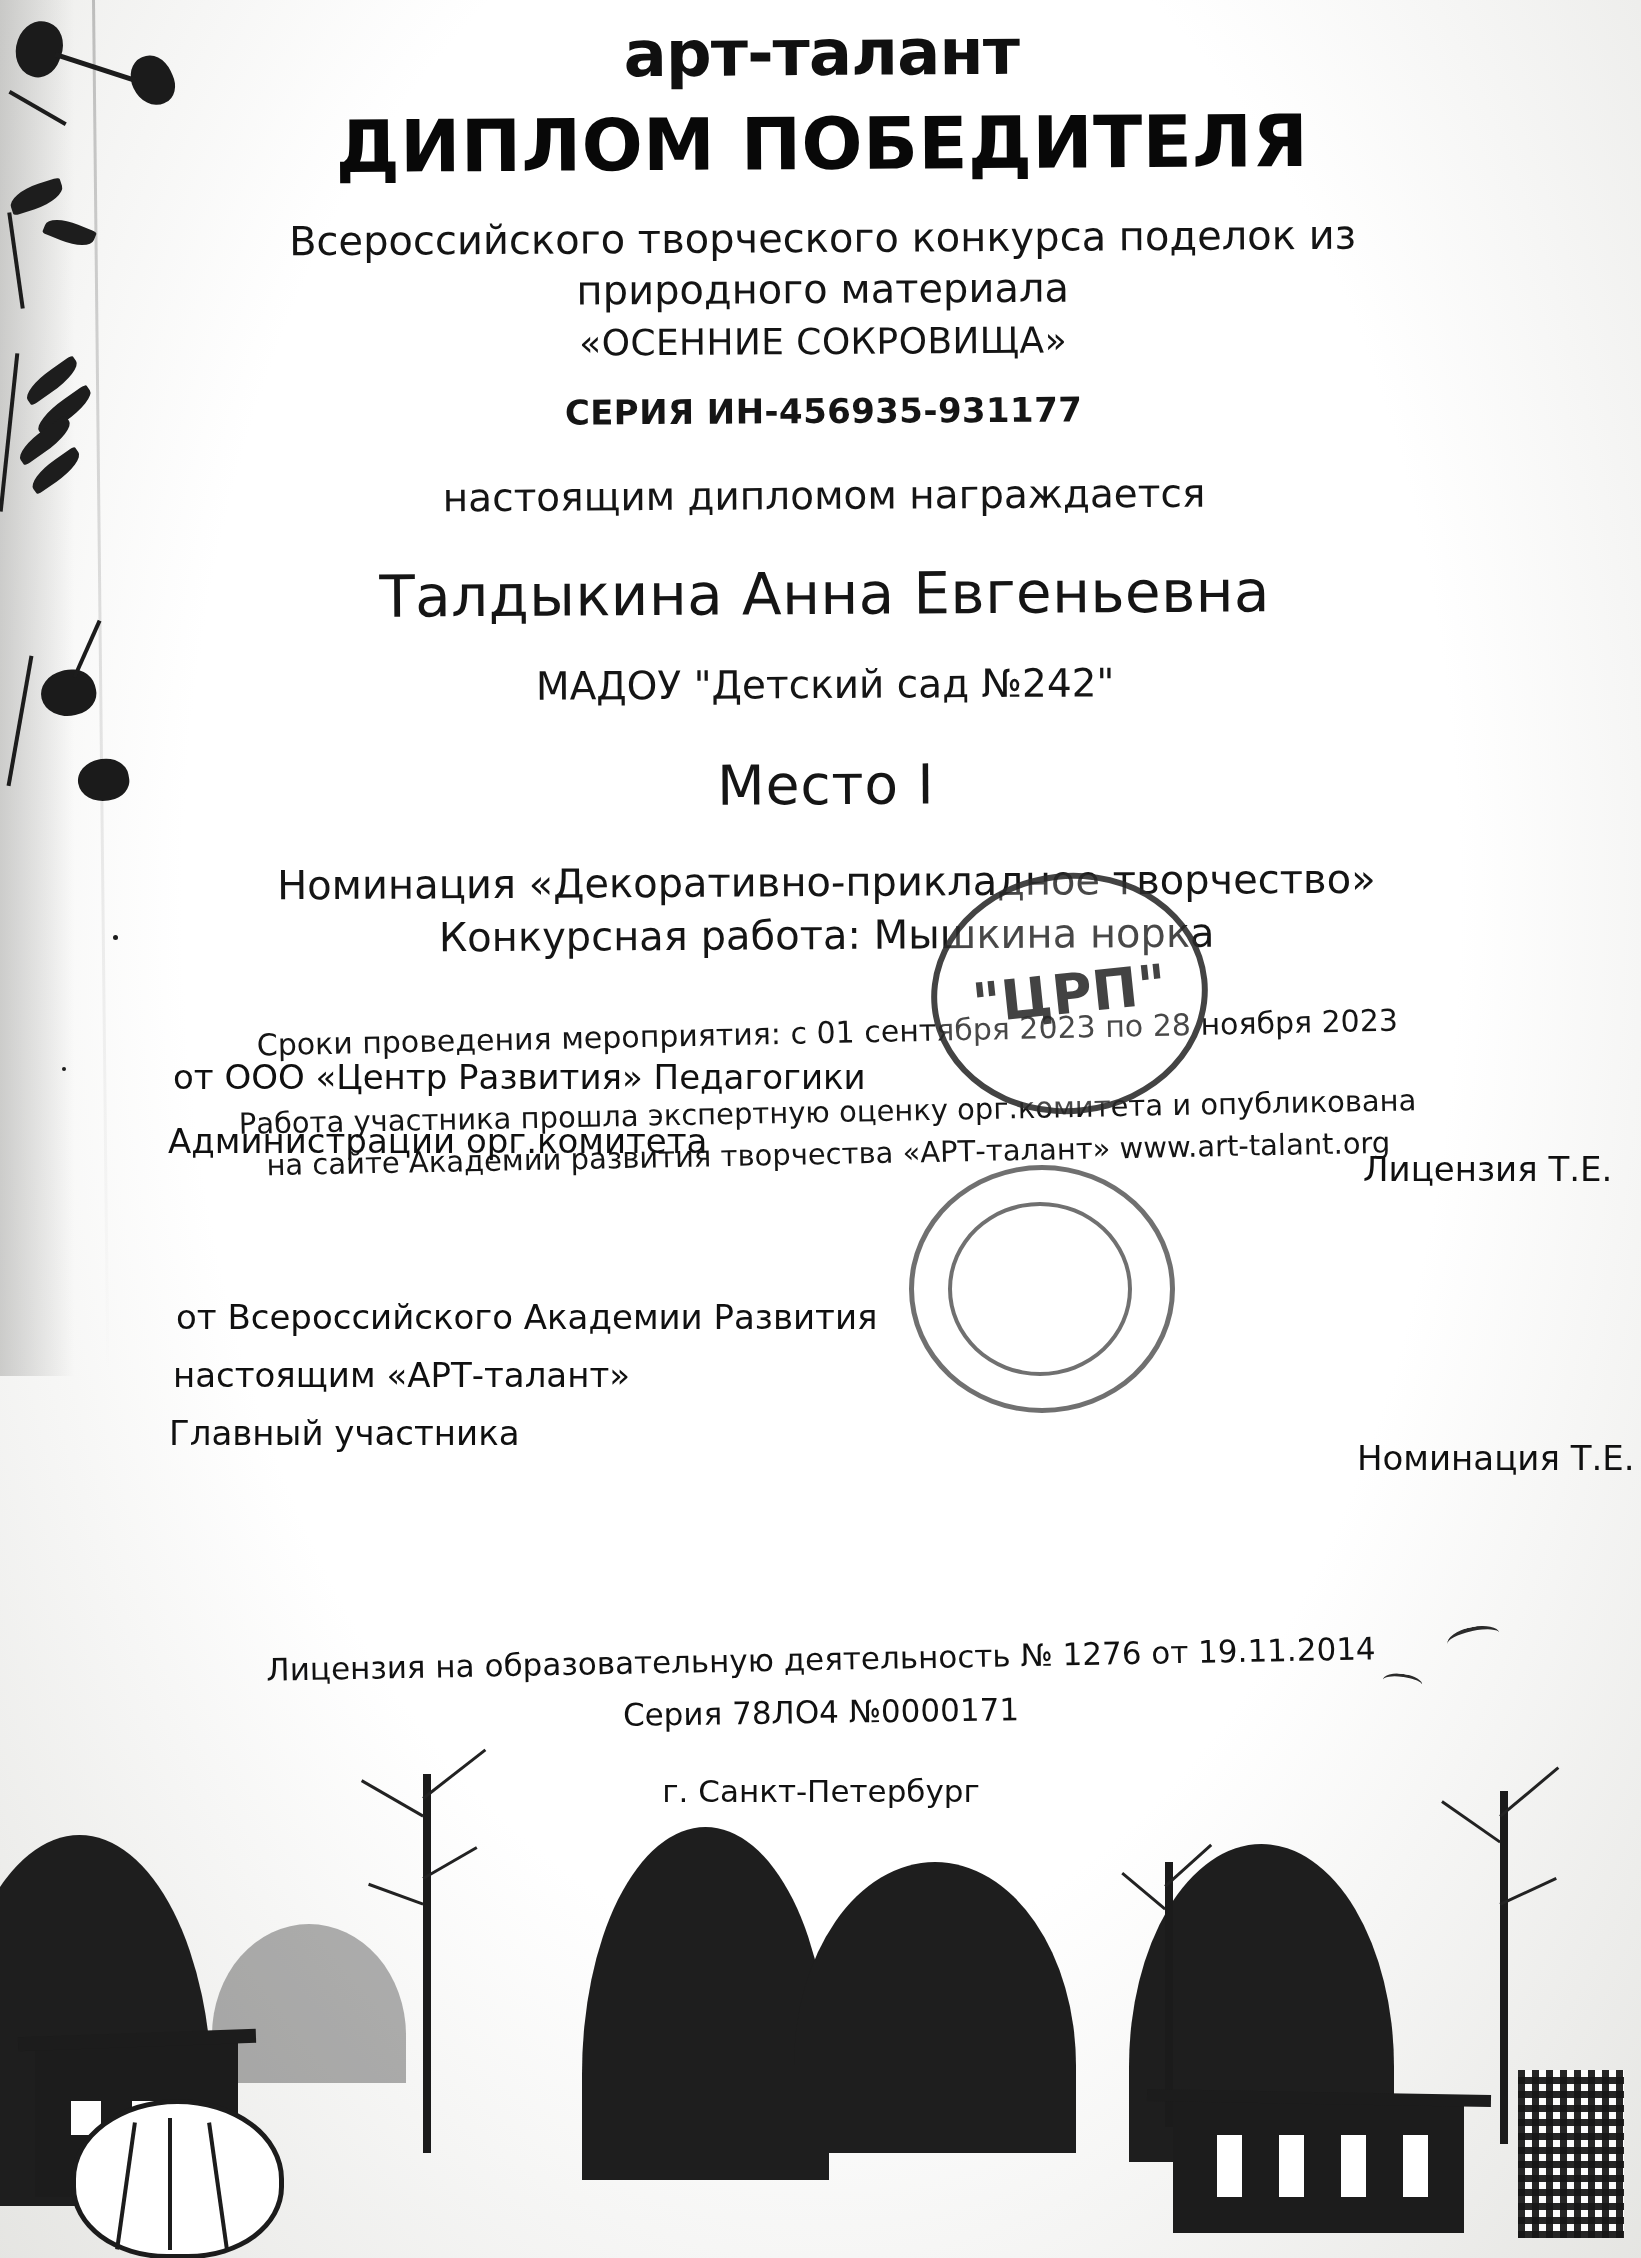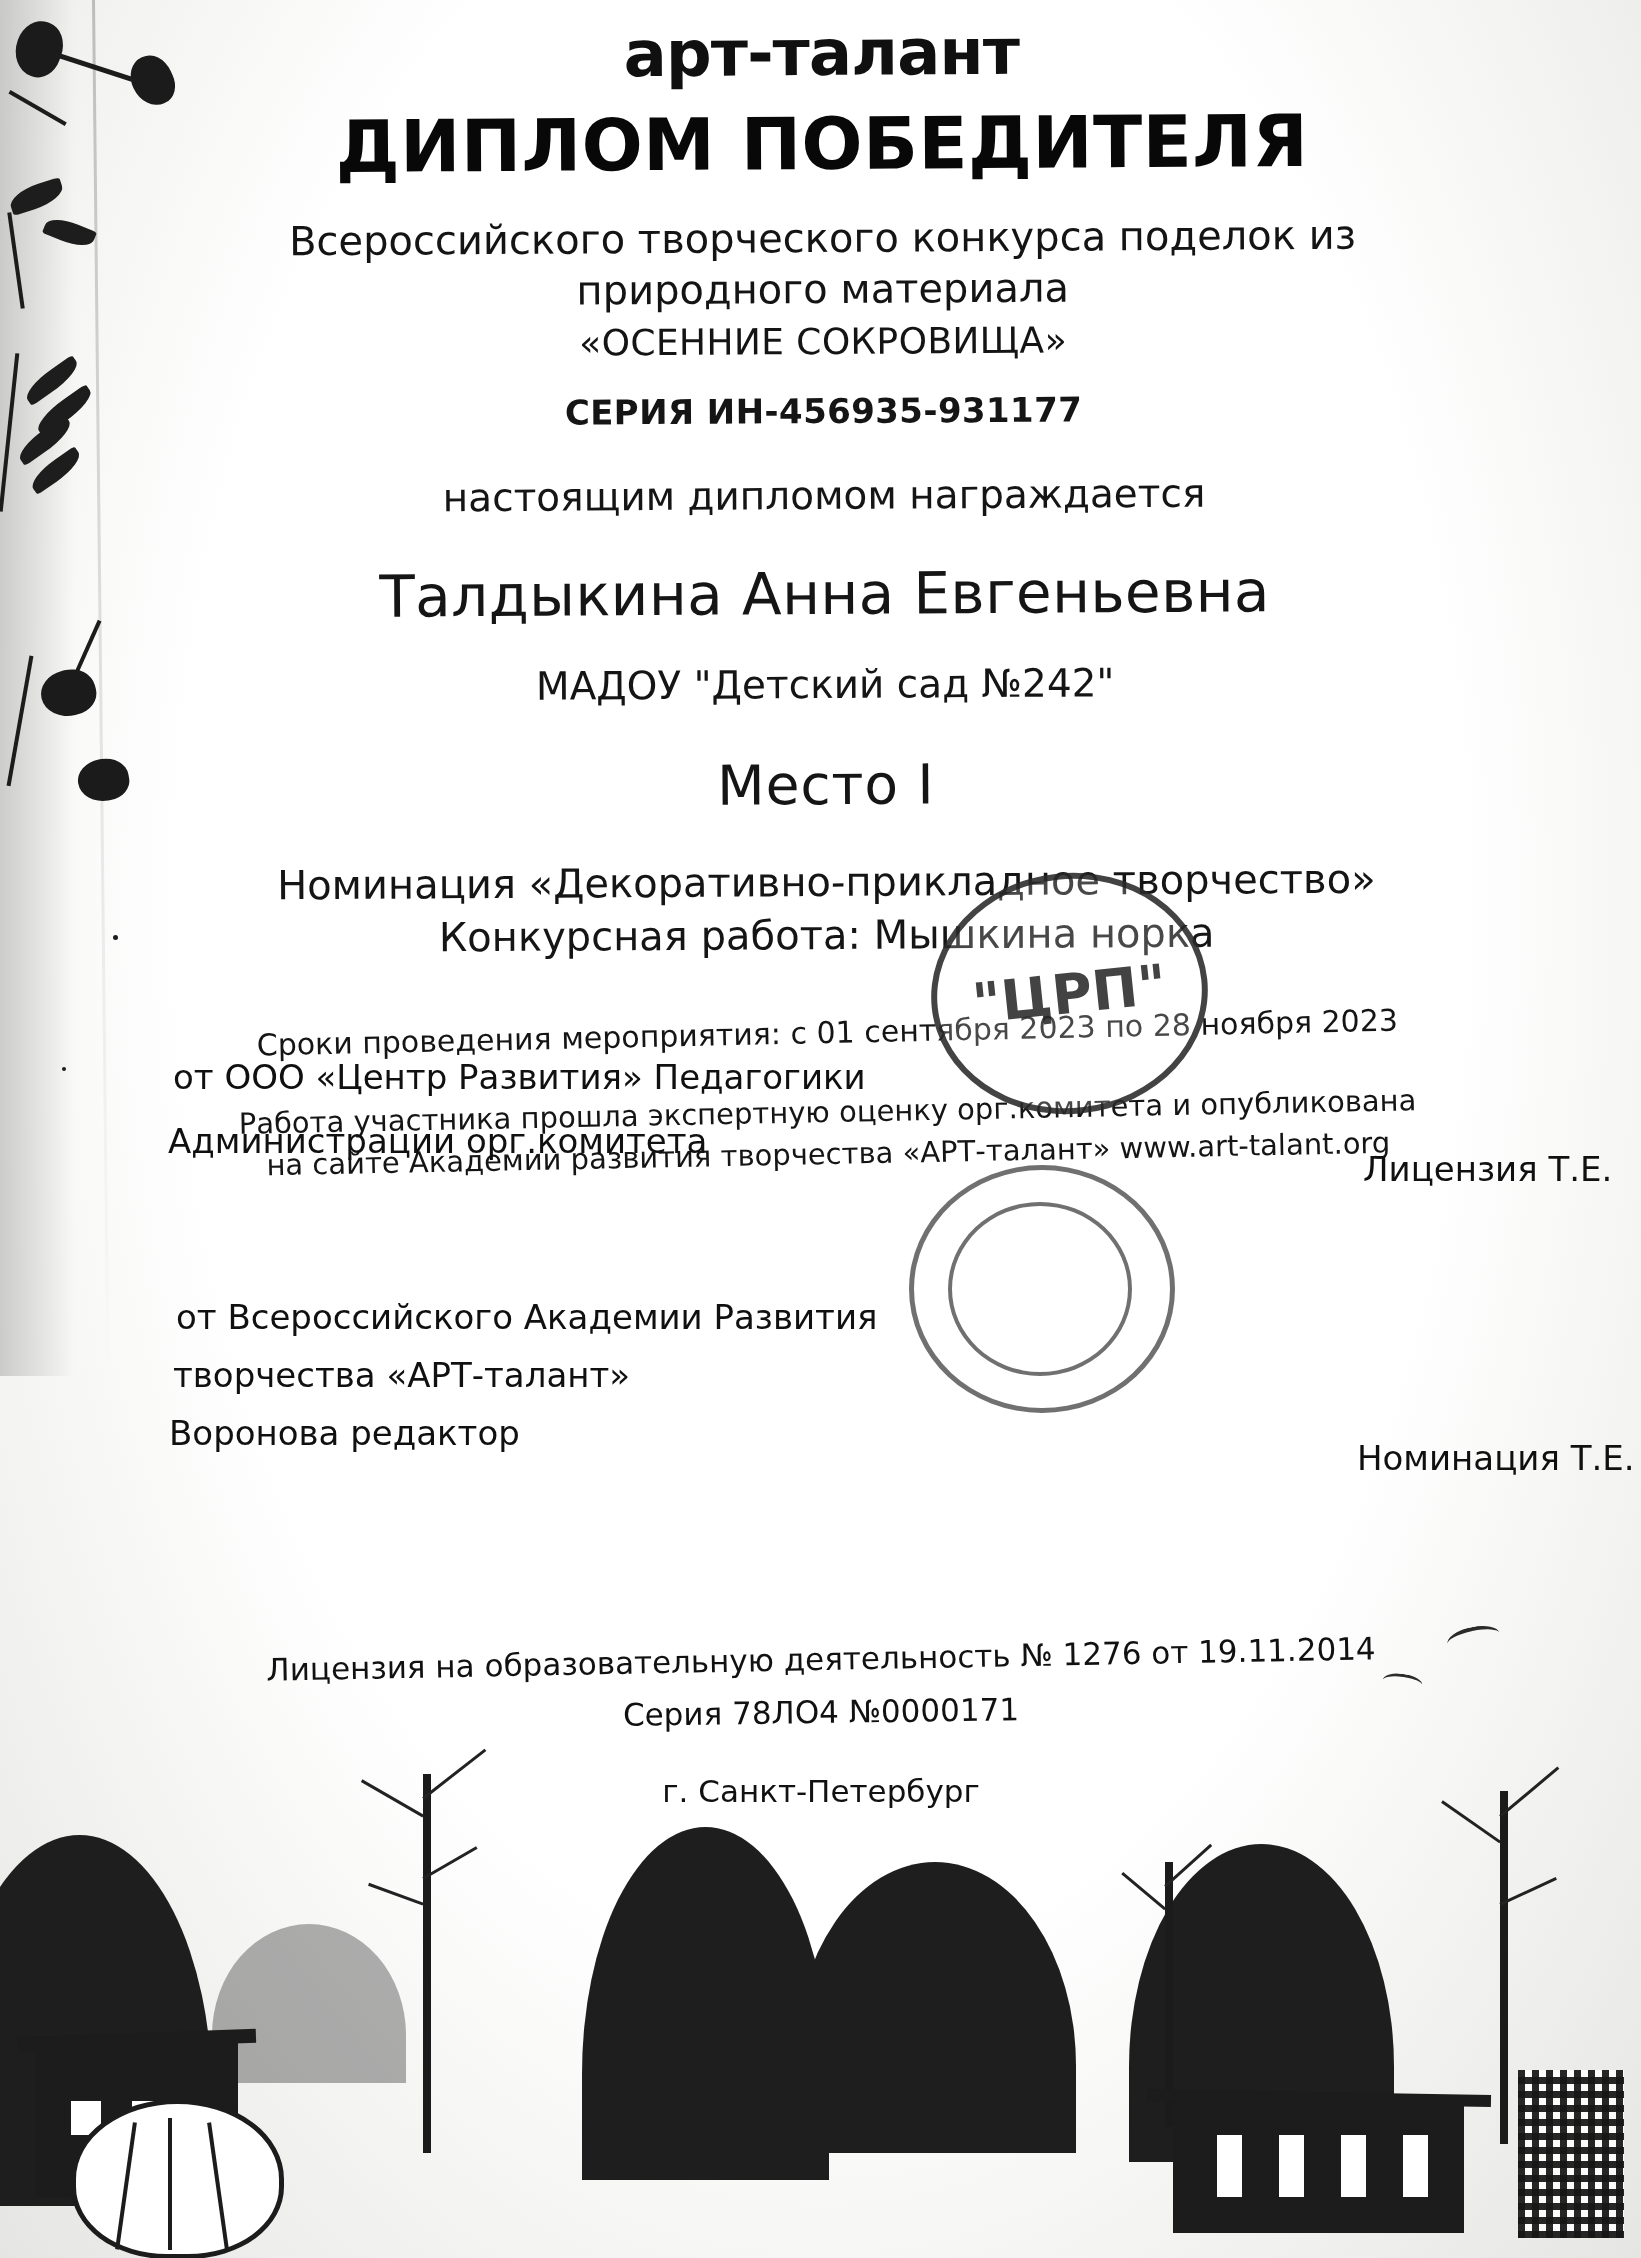"творчества «АРТ-талант»" div.sig-line { text: творчества -> настоящим }
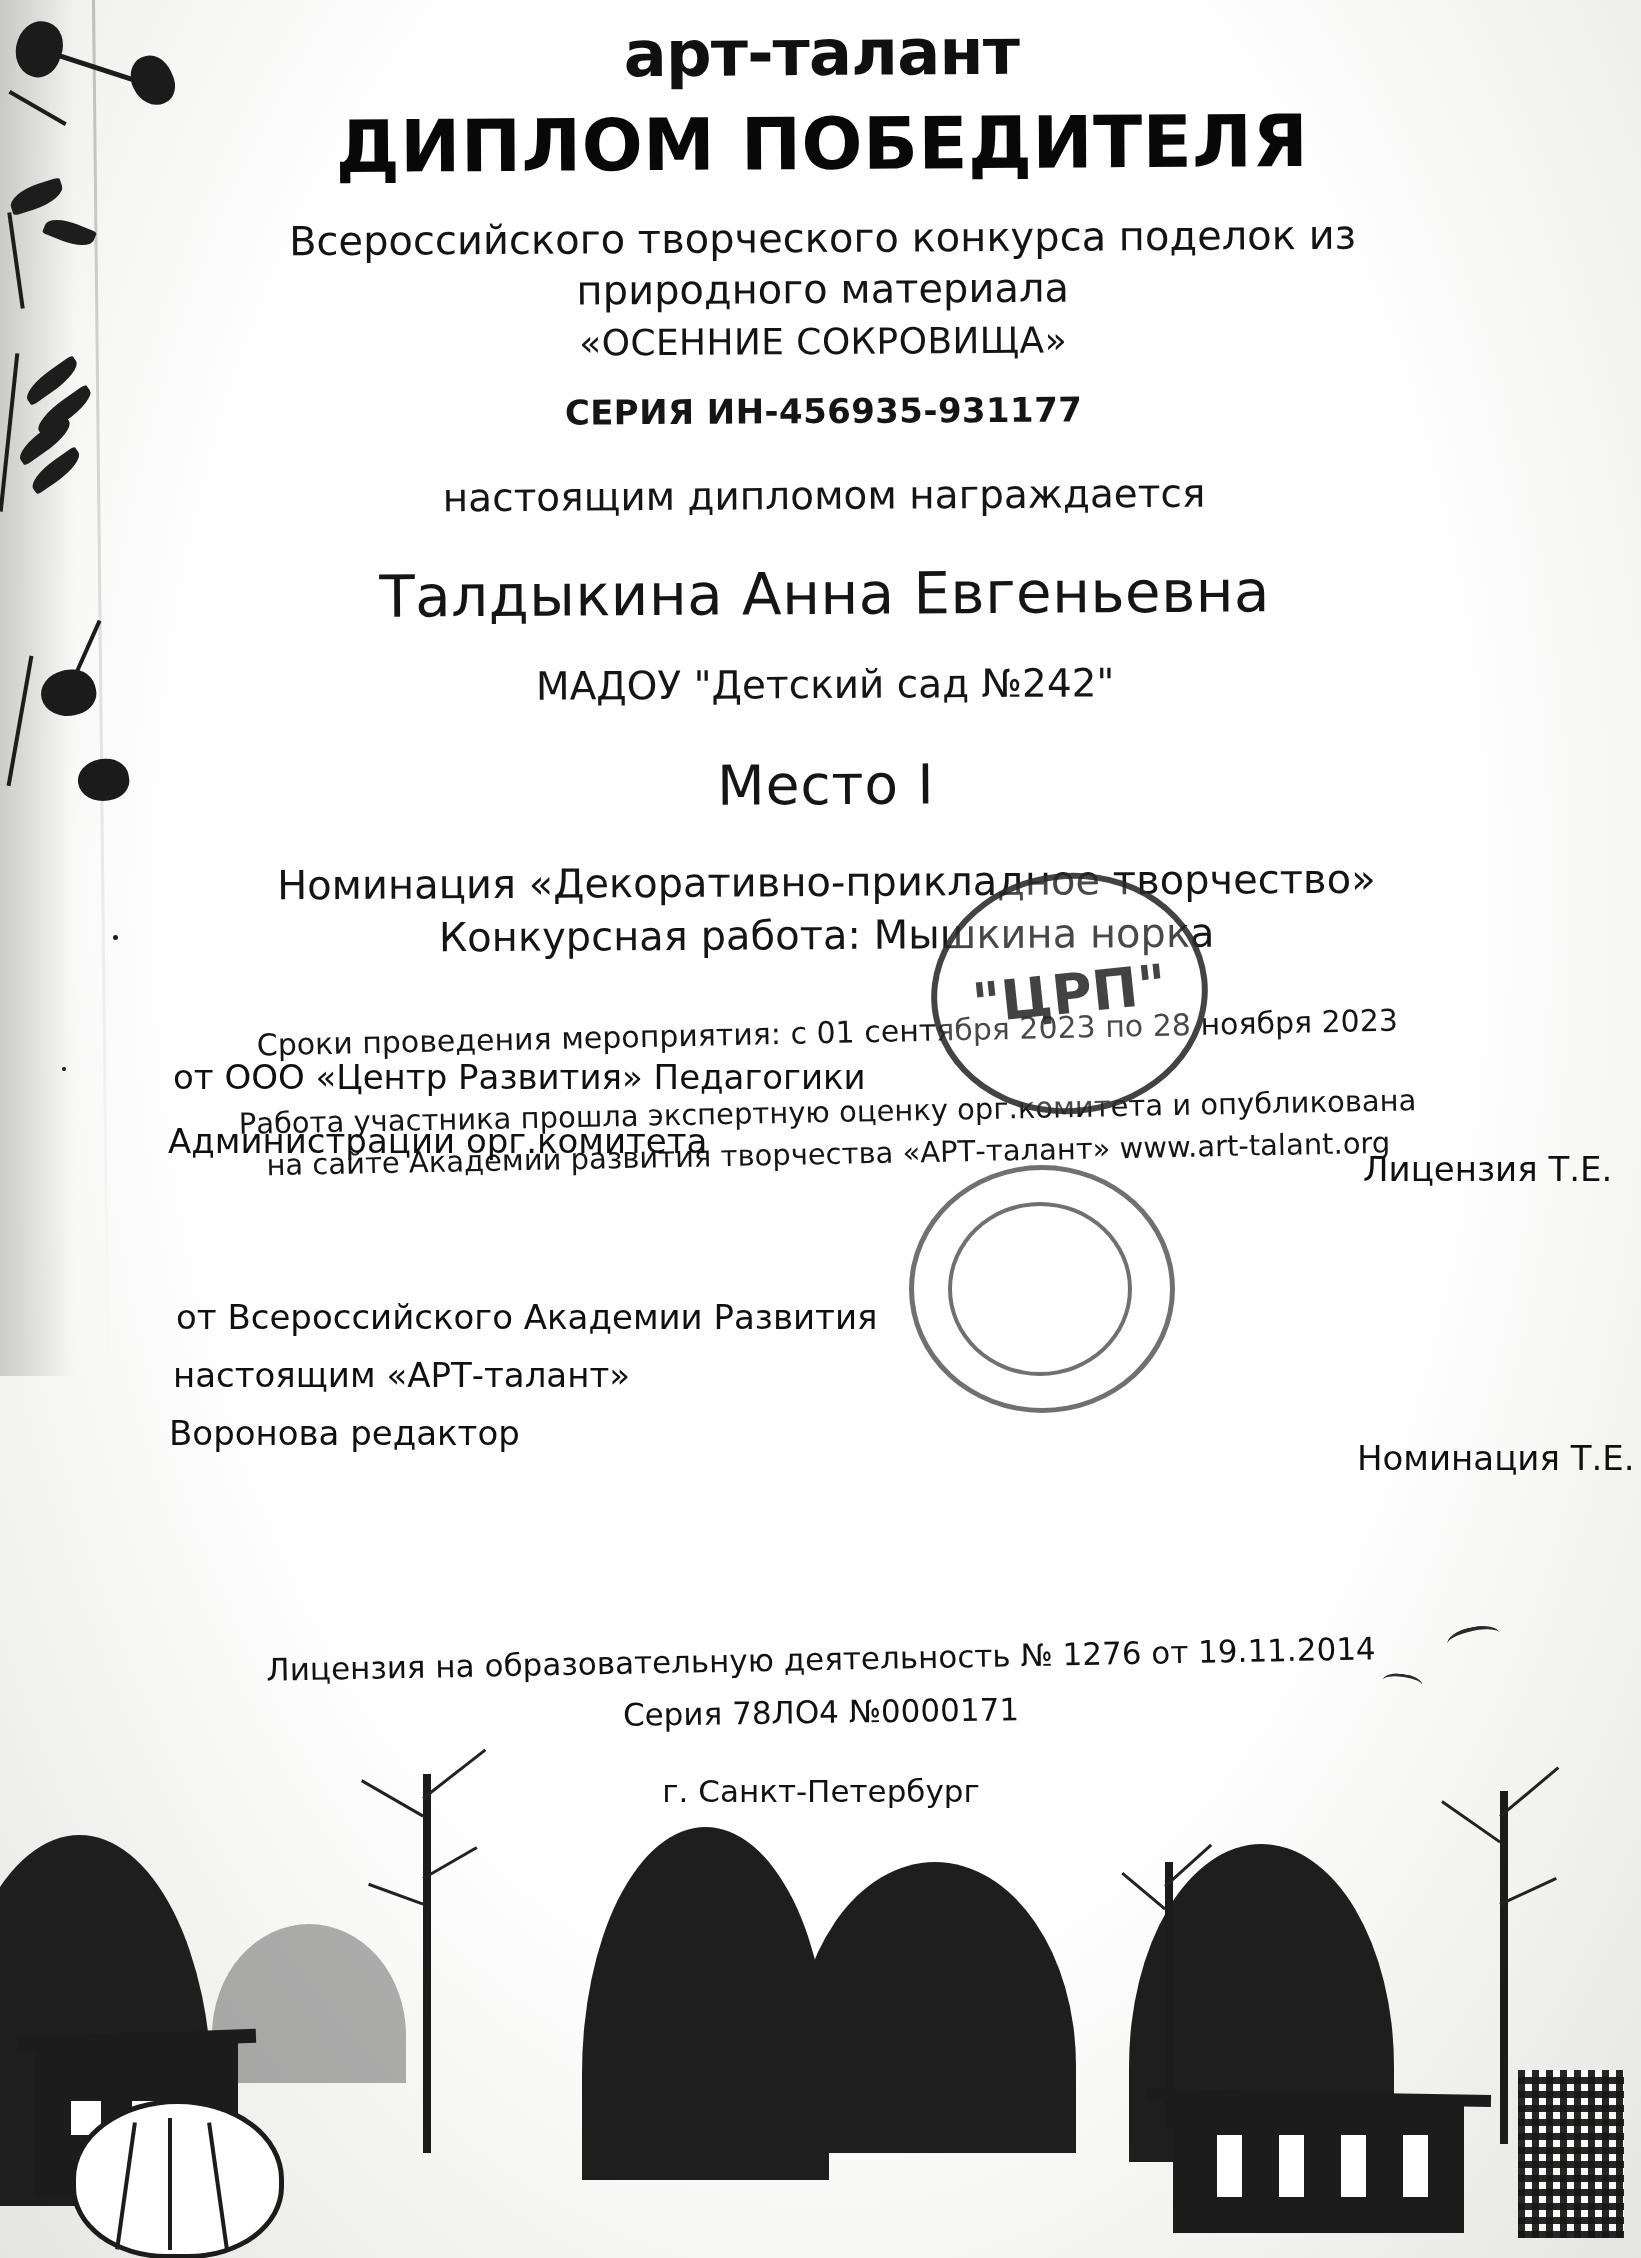"Воронова редактор" div.sig-line { text: Воронова редактор -> Главный участника }
